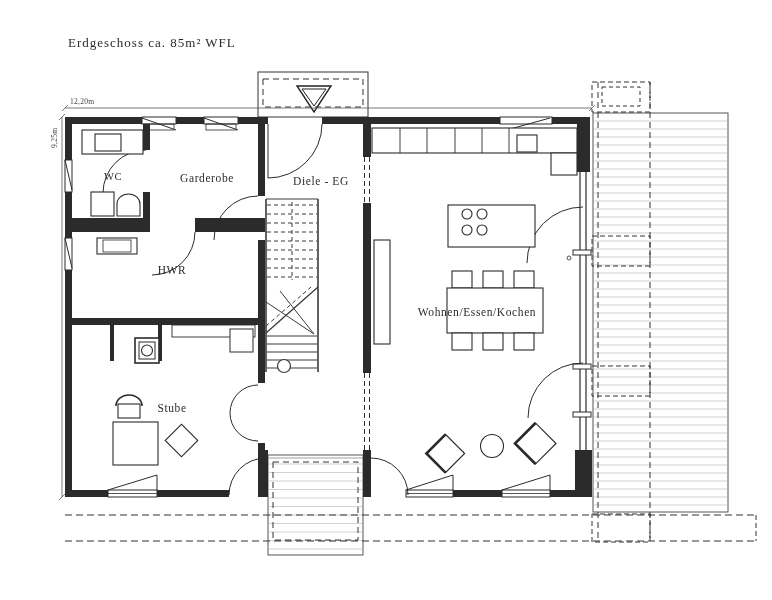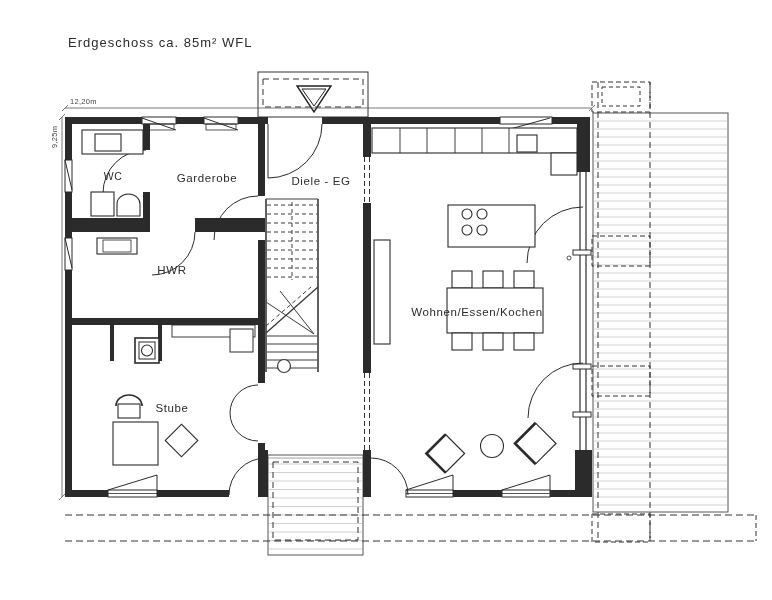"Erdgeschoss ca. 85m² WFL" #stage { font-family: Liberation Sans, sans-serif -> Liberation Serif, serif }
